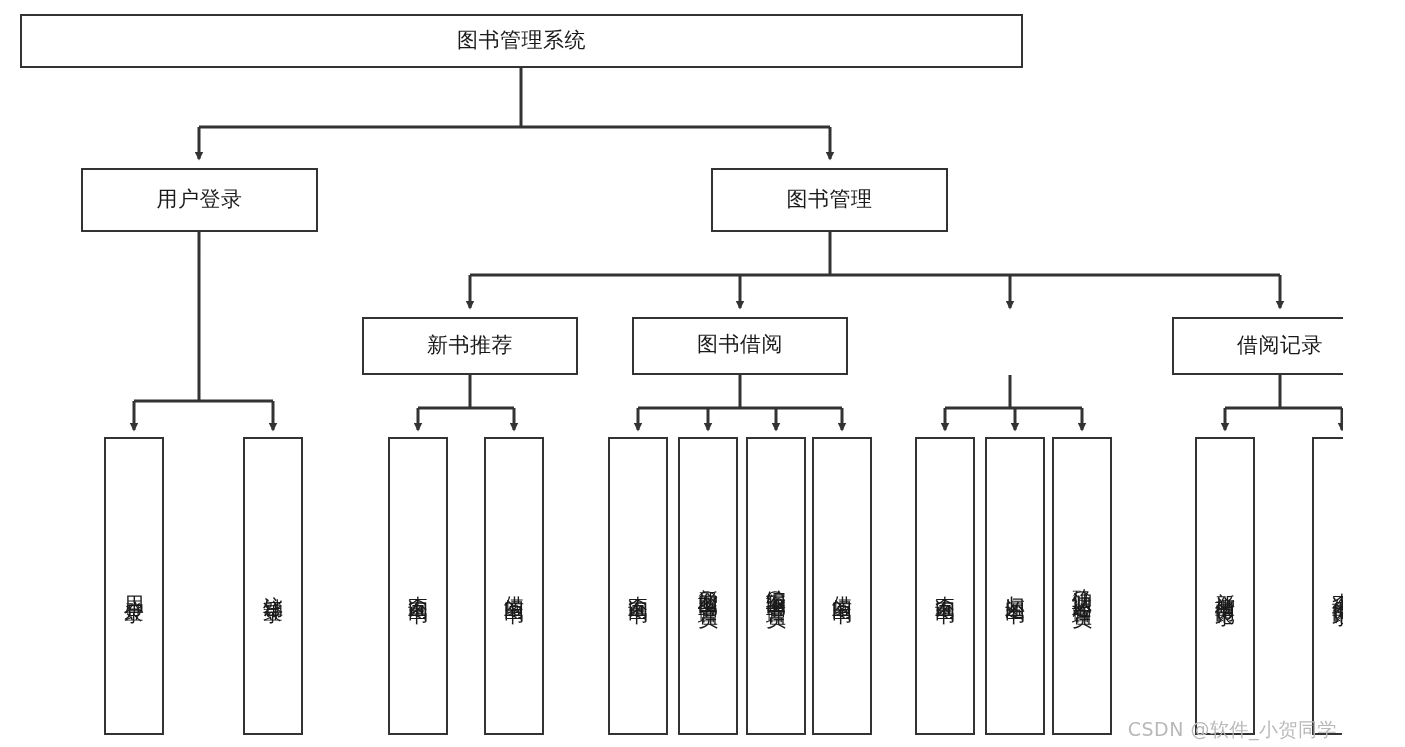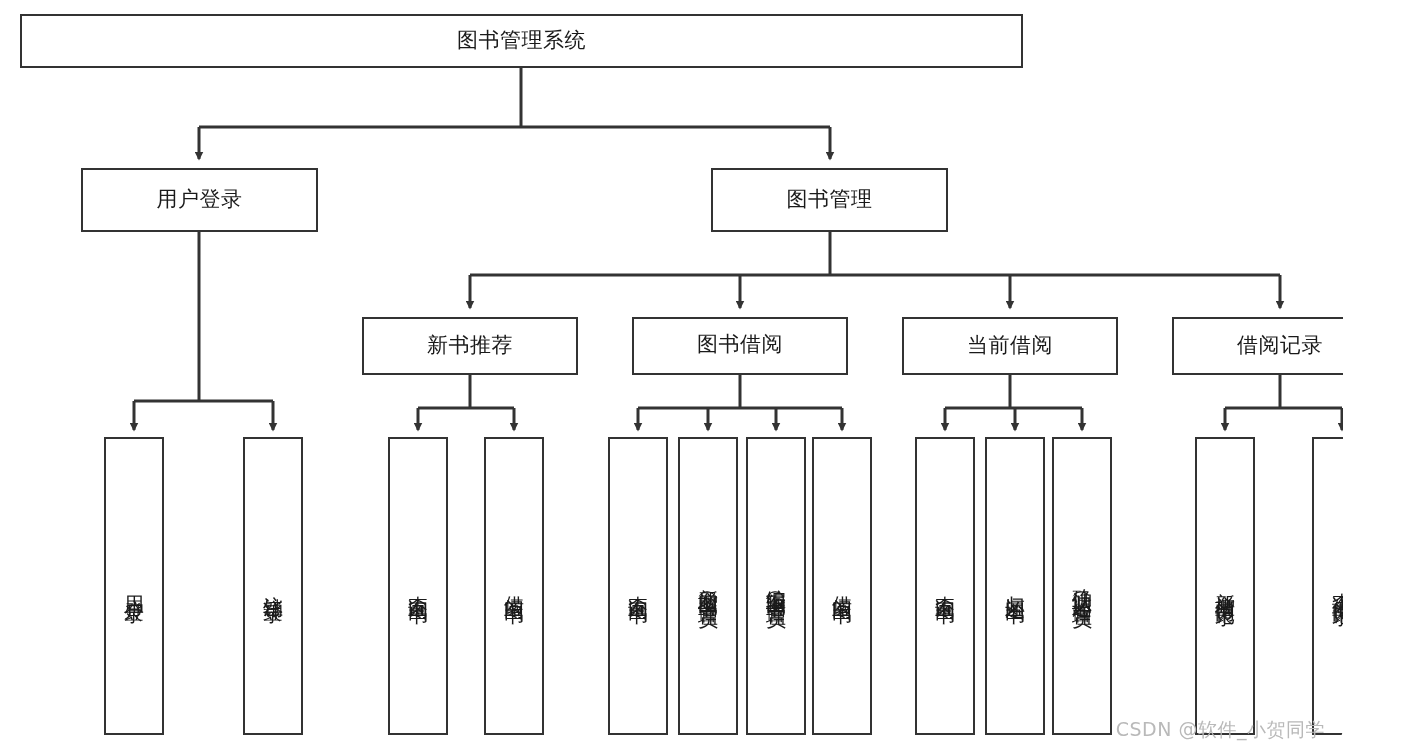"当前借阅" div.node { html: <div> <span>当前借阅</span> </div> -> none }
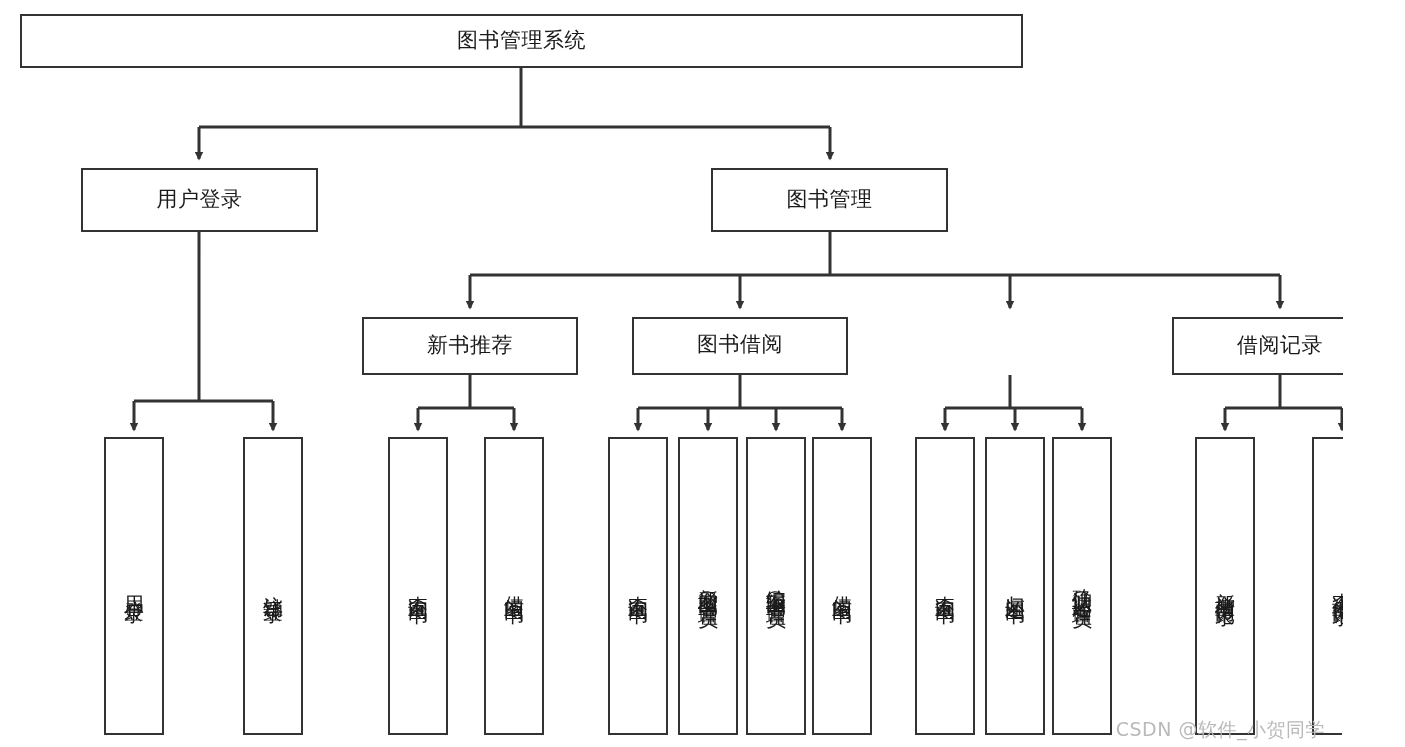"CSDN @软件_小贺同学" #watermark { right: 18px -> 6px }
